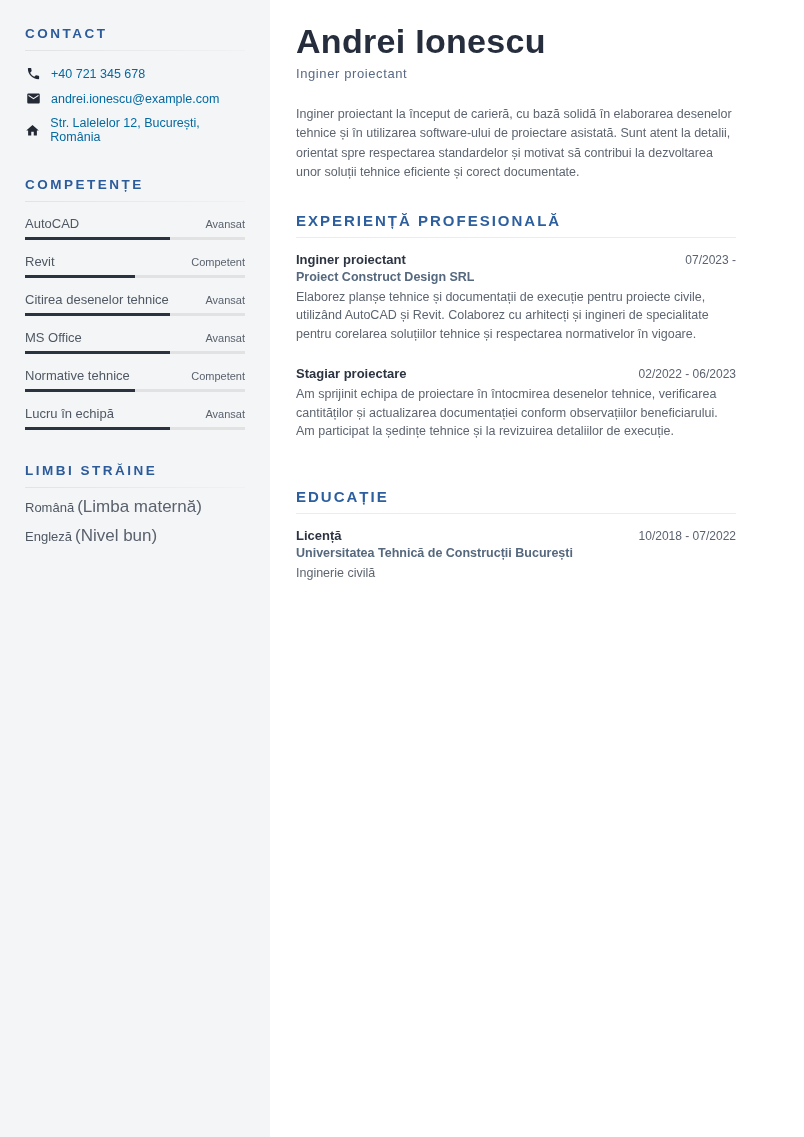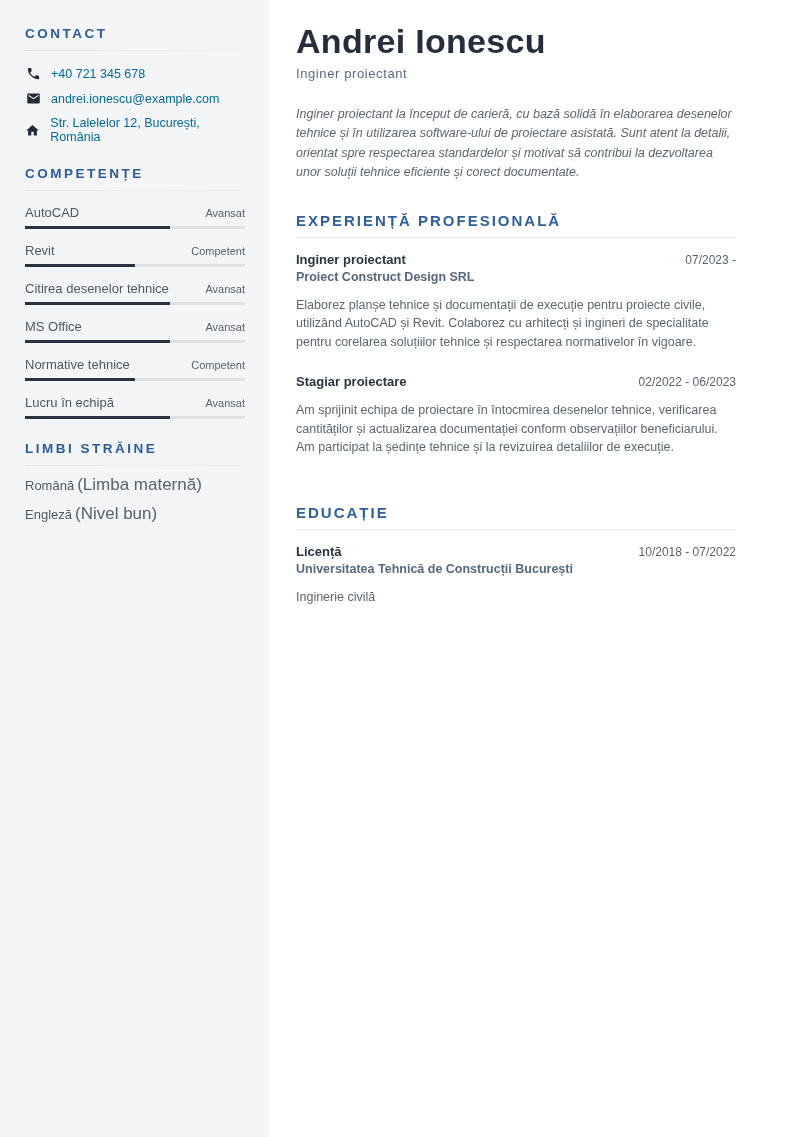"Inginer proiectant la început de" .summary { font-style: italic -> none }
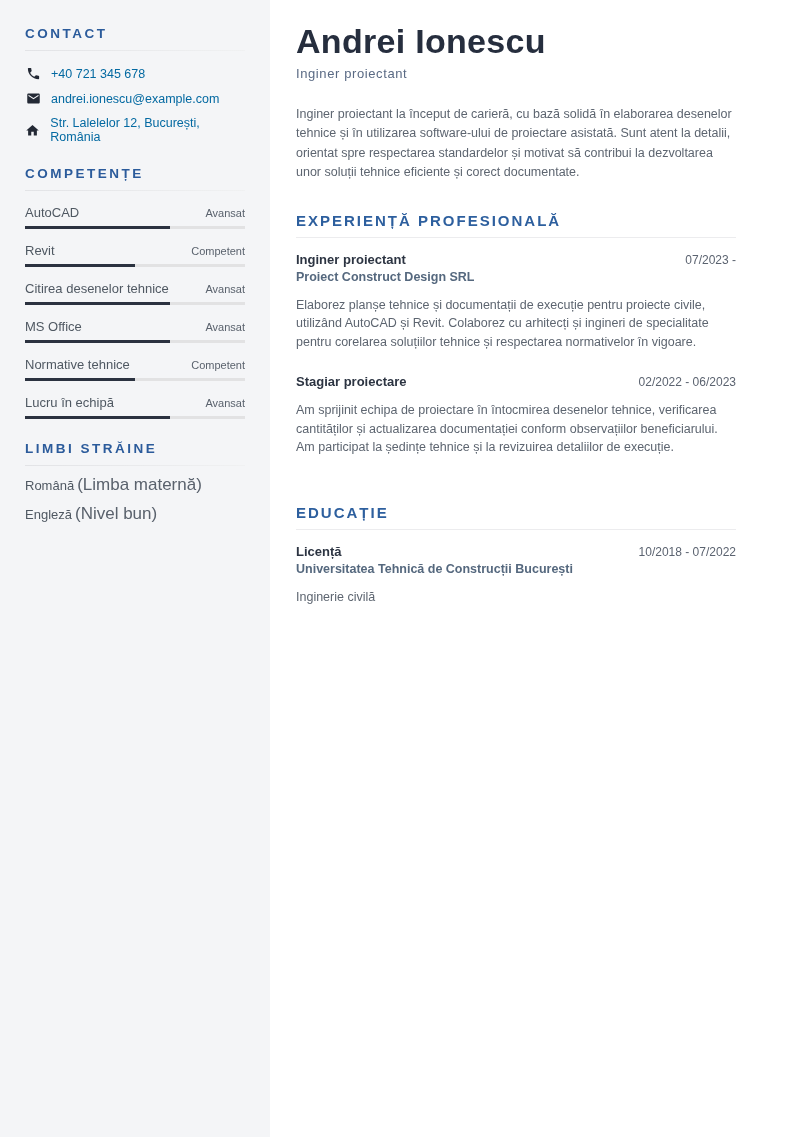"COMPETENȚE" .side-section { margin-top: 22px -> 33px }
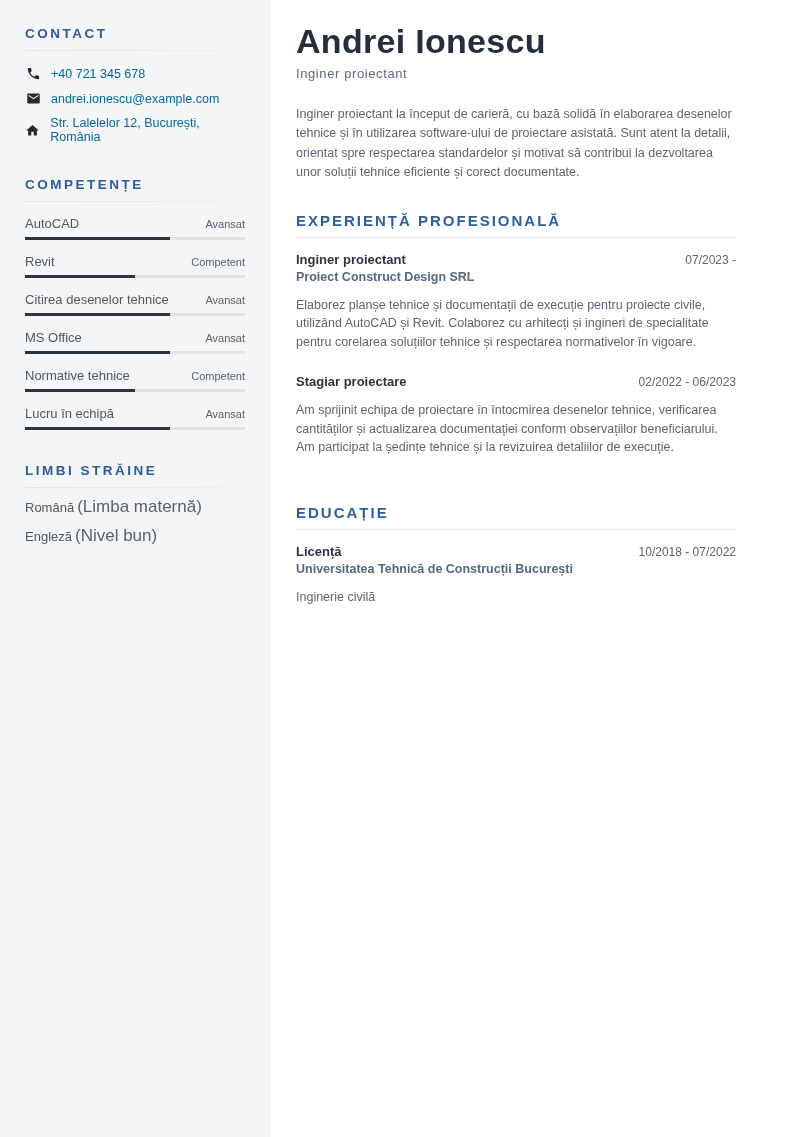"Elaborez planșe tehnice și documentații" .entry-desc { margin: 12px 0 0 -> 4px 0 0 }
